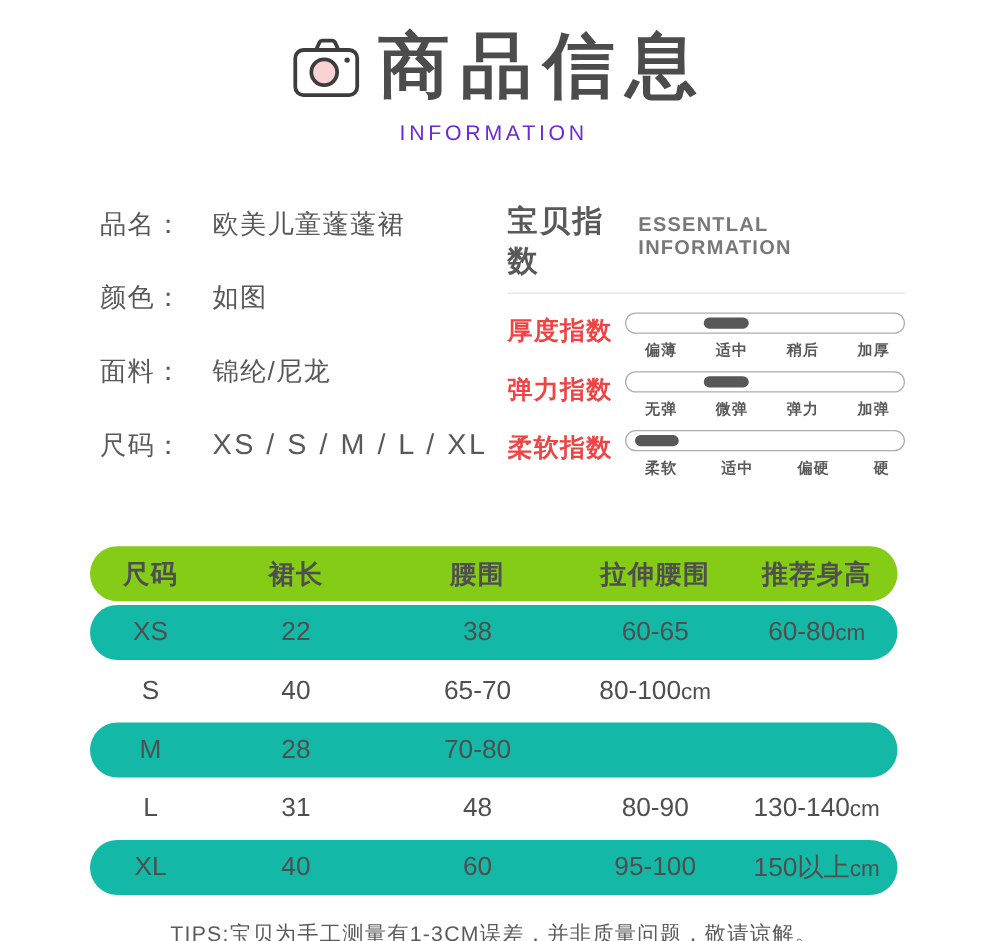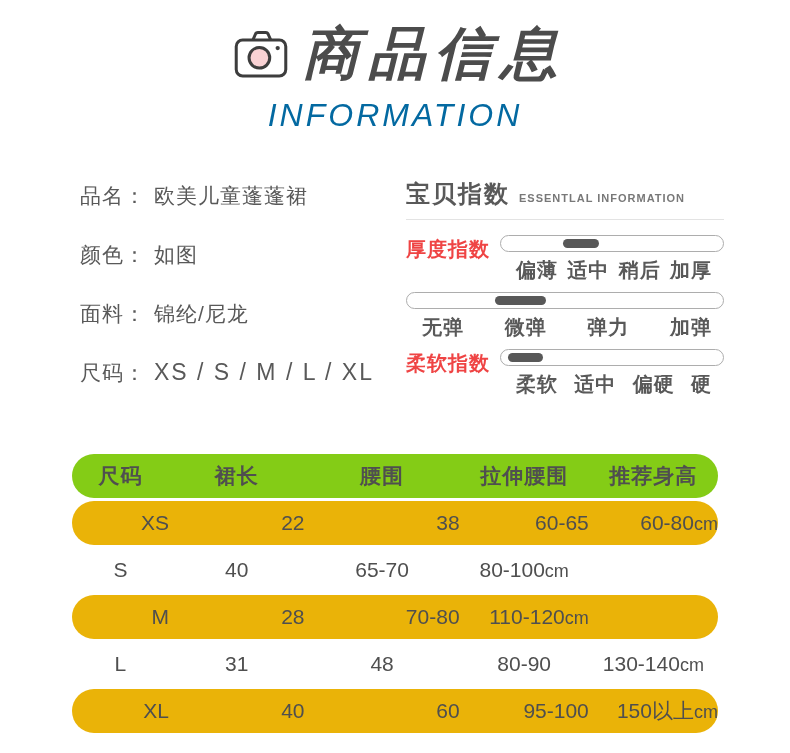"商品信息" .title-row { font-style: italic -> none }
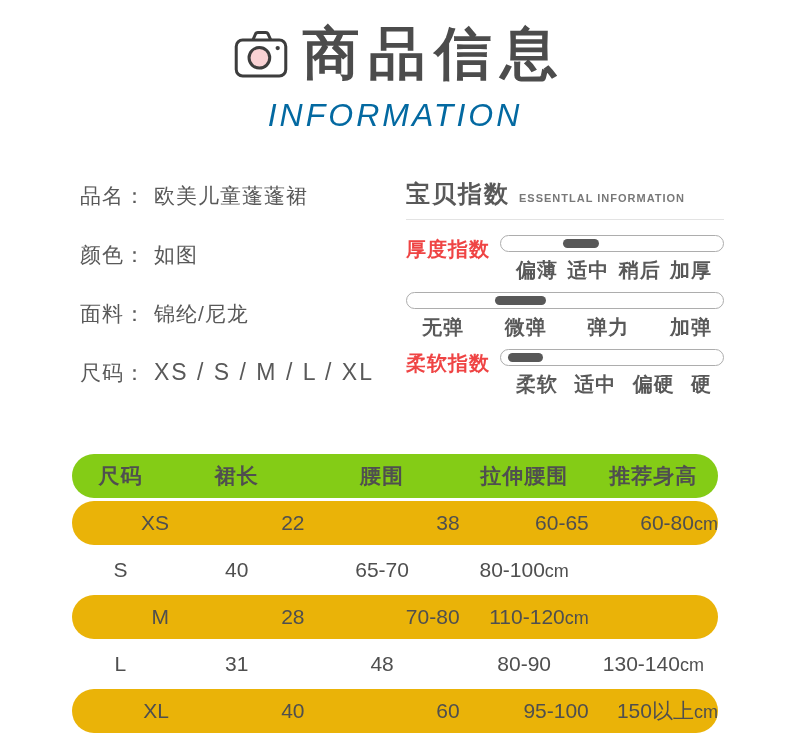"INFORMATION" .subtitle { color: #0369a1 -> #6d28d9; font-size: 32px -> 17px; font-style: italic -> none }
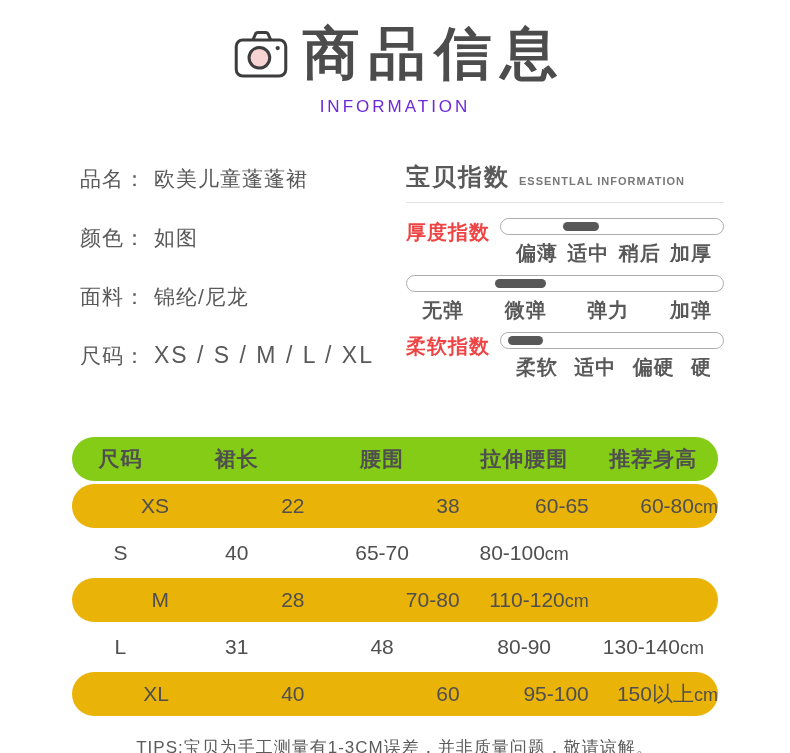"品名：" .detail-row .d-label { margin-right: 8px -> 24px }
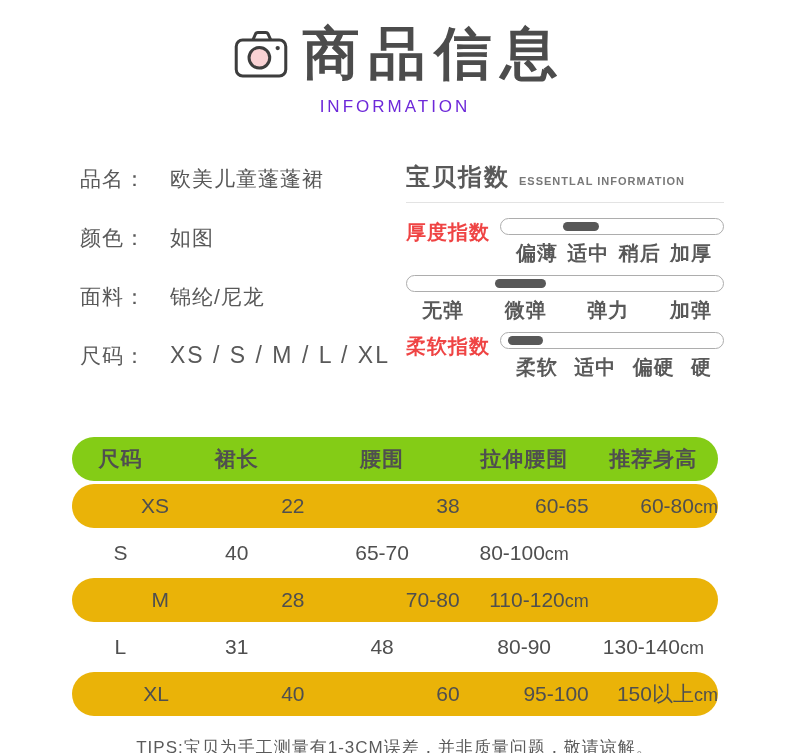"ESSENTLAL INFORMATION" .index-subtitle { font-size: 11px -> 16px }
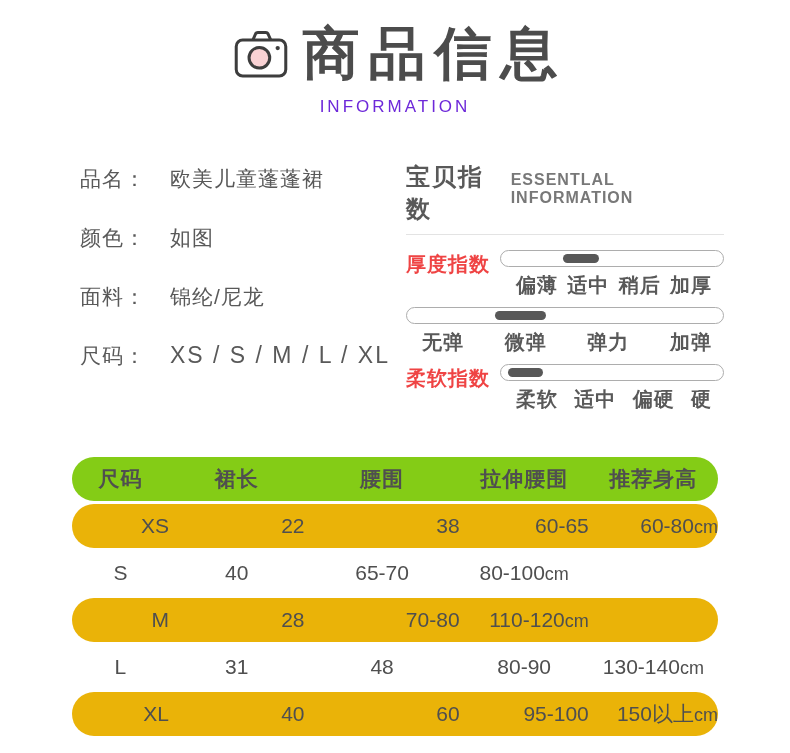"偏薄" .slider-ticks { font-size: 20px -> 12px }
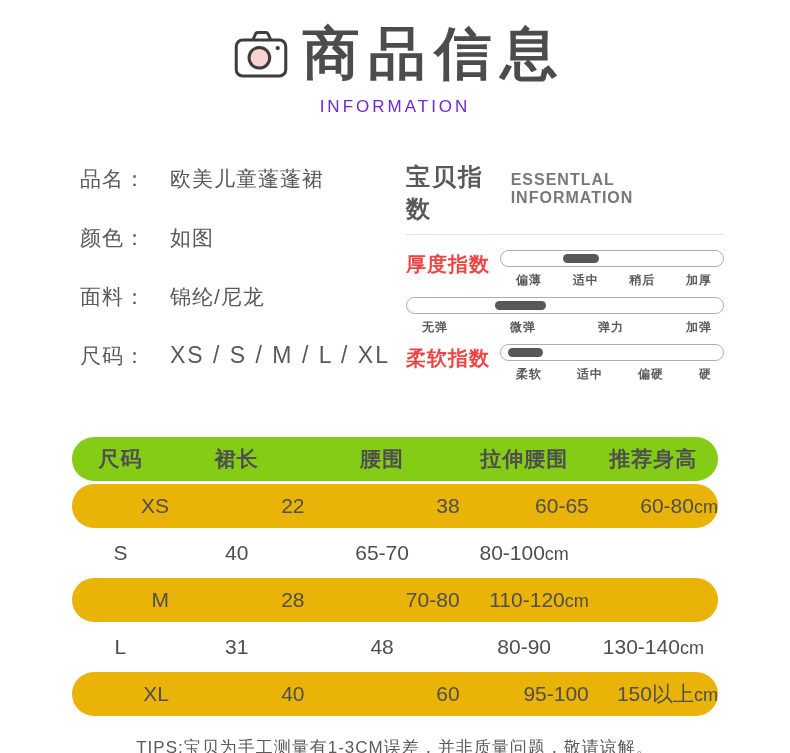"弹力指数" div.slider-label { html: none -> <div>弹力指数</div> }
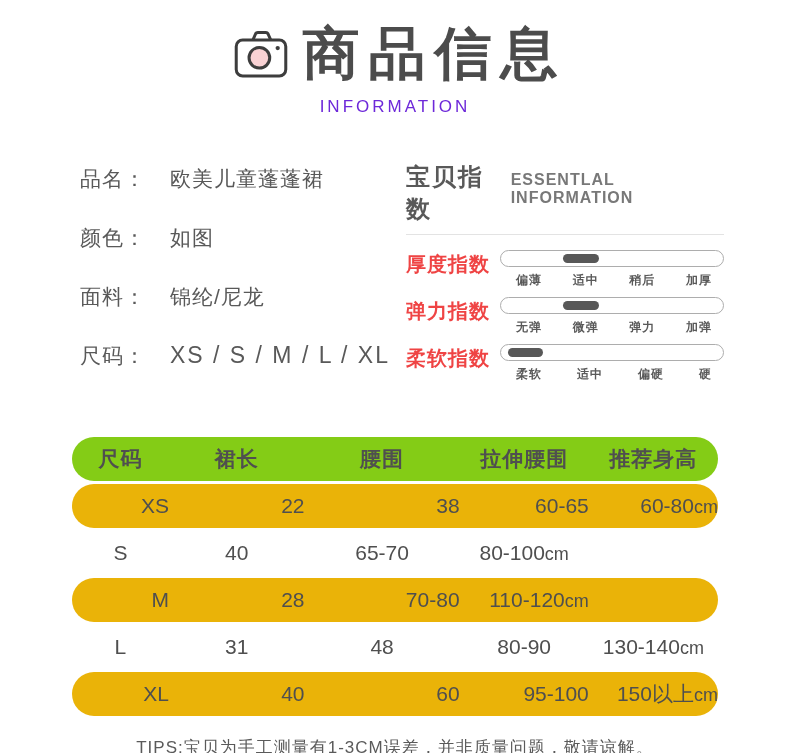"XS" .t-row.alt { background: #eab308 -> #14b8a6; text-align: right -> none }
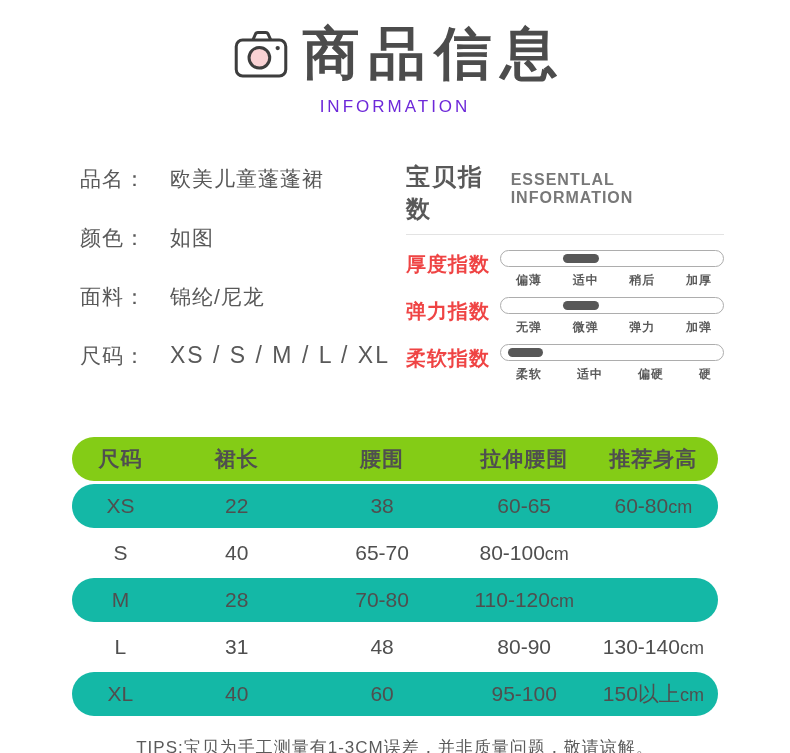"110-120cm" span { html: <span>110-120<span>cm</span></span> -> none }
